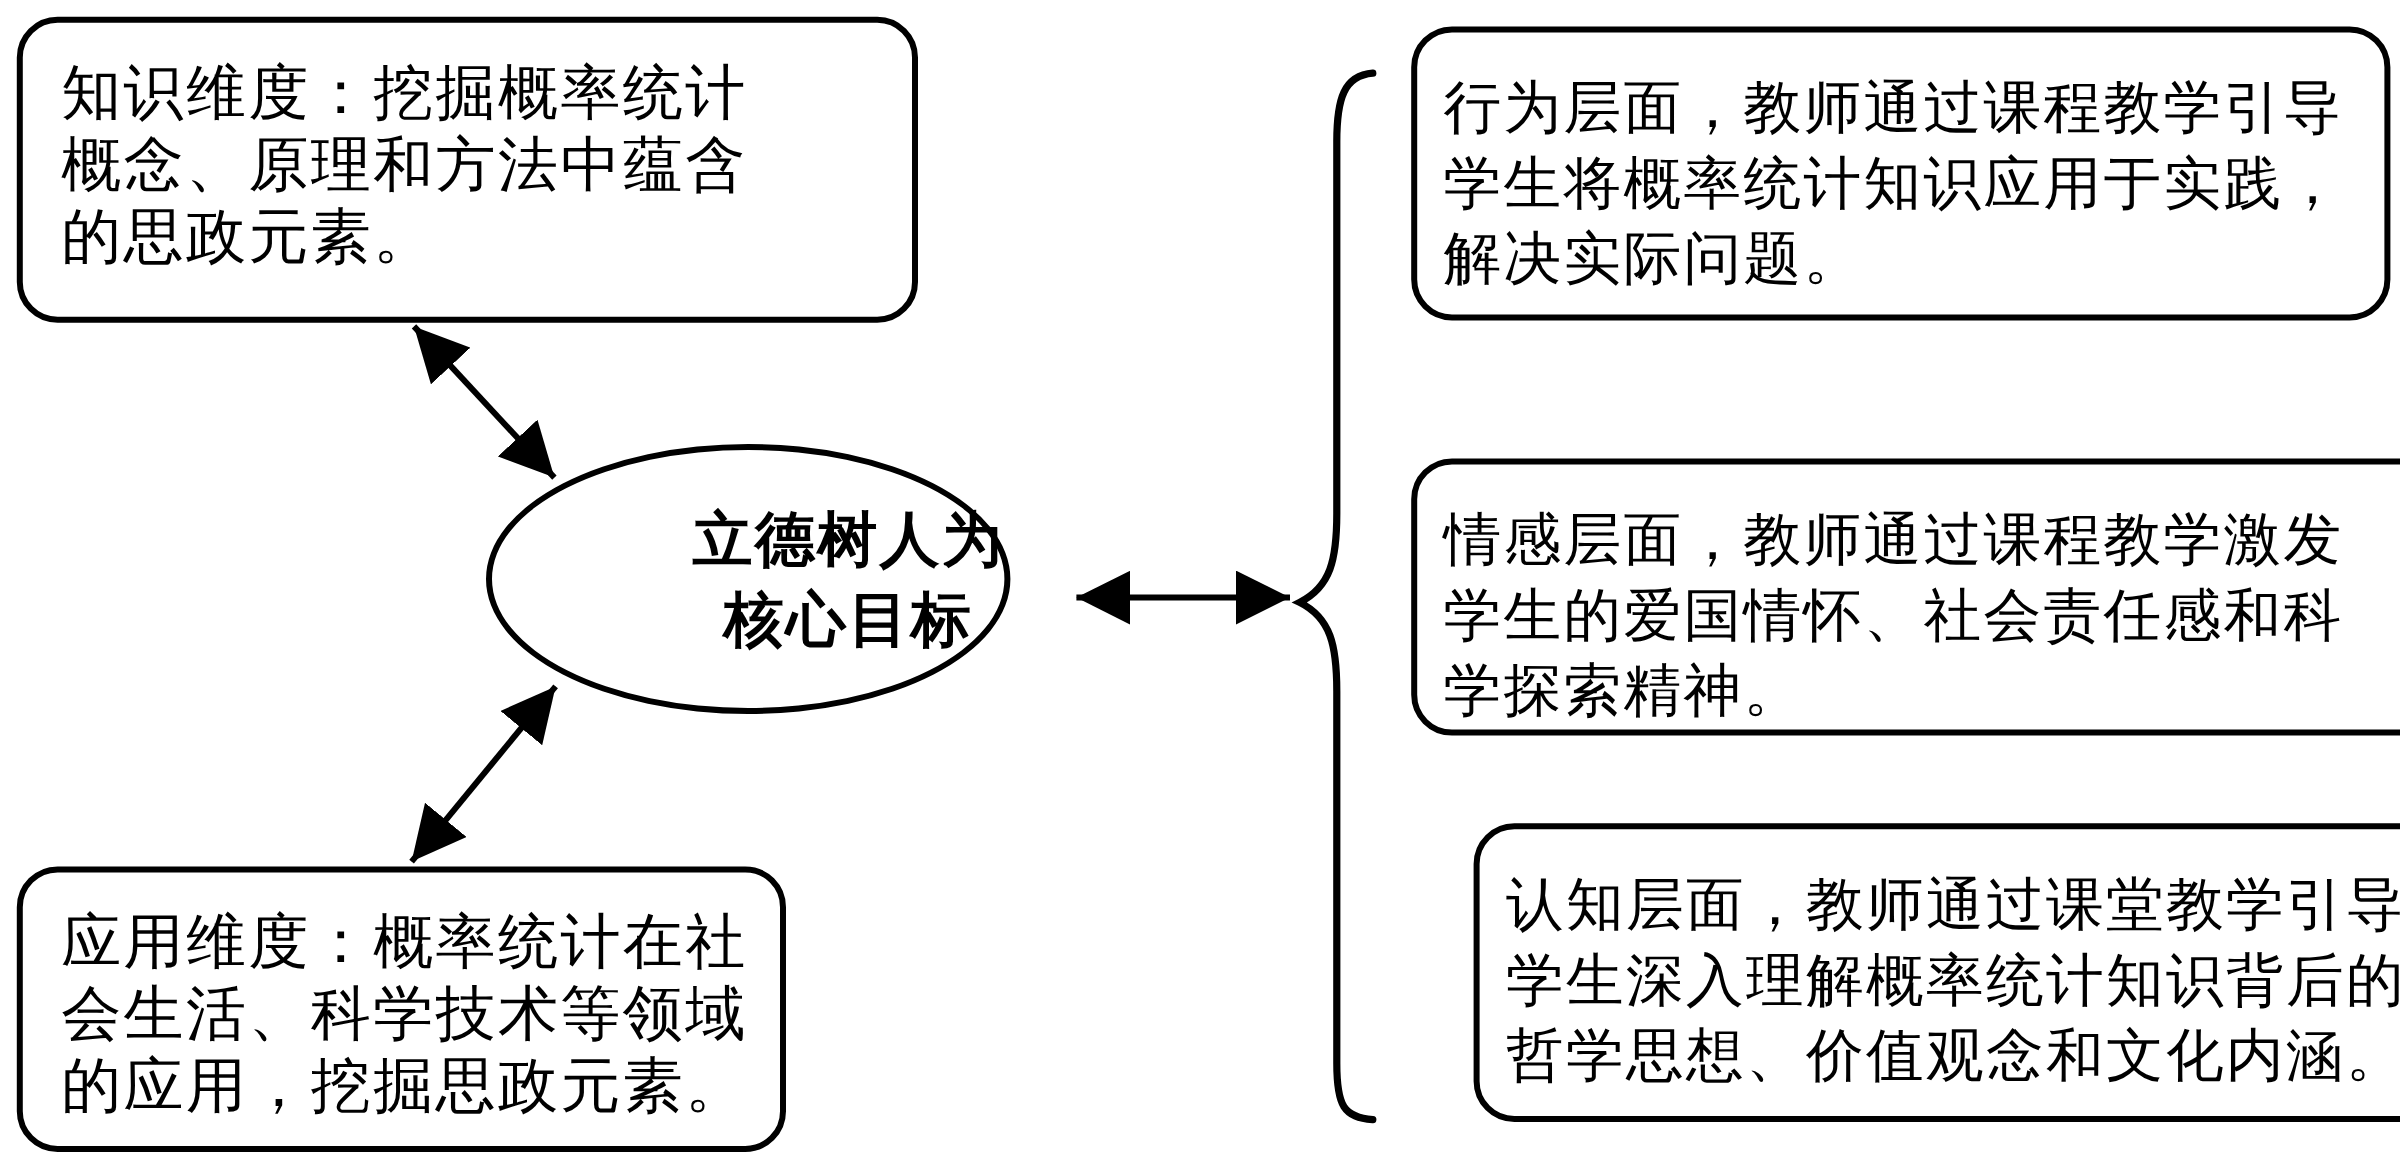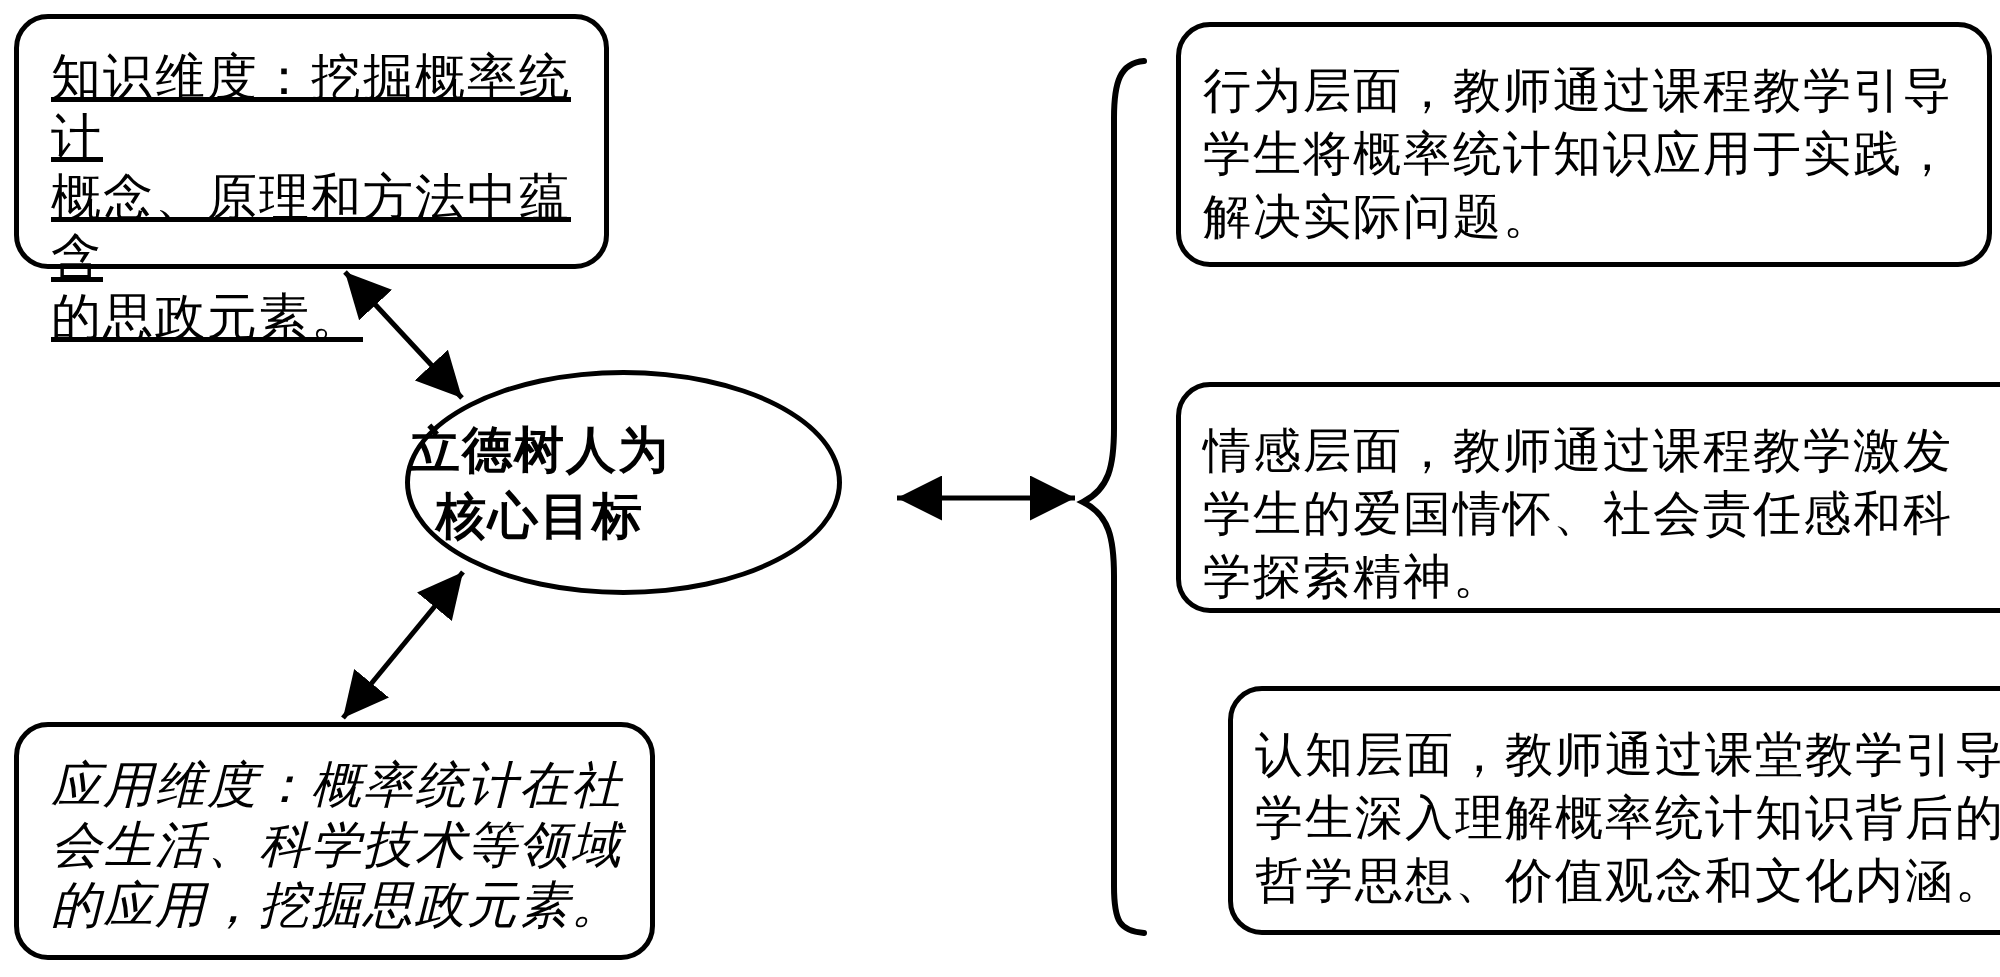"知识维度：挖掘概率统计" .box-tl { text-decoration: underline -> none; width: 595px -> 751px }
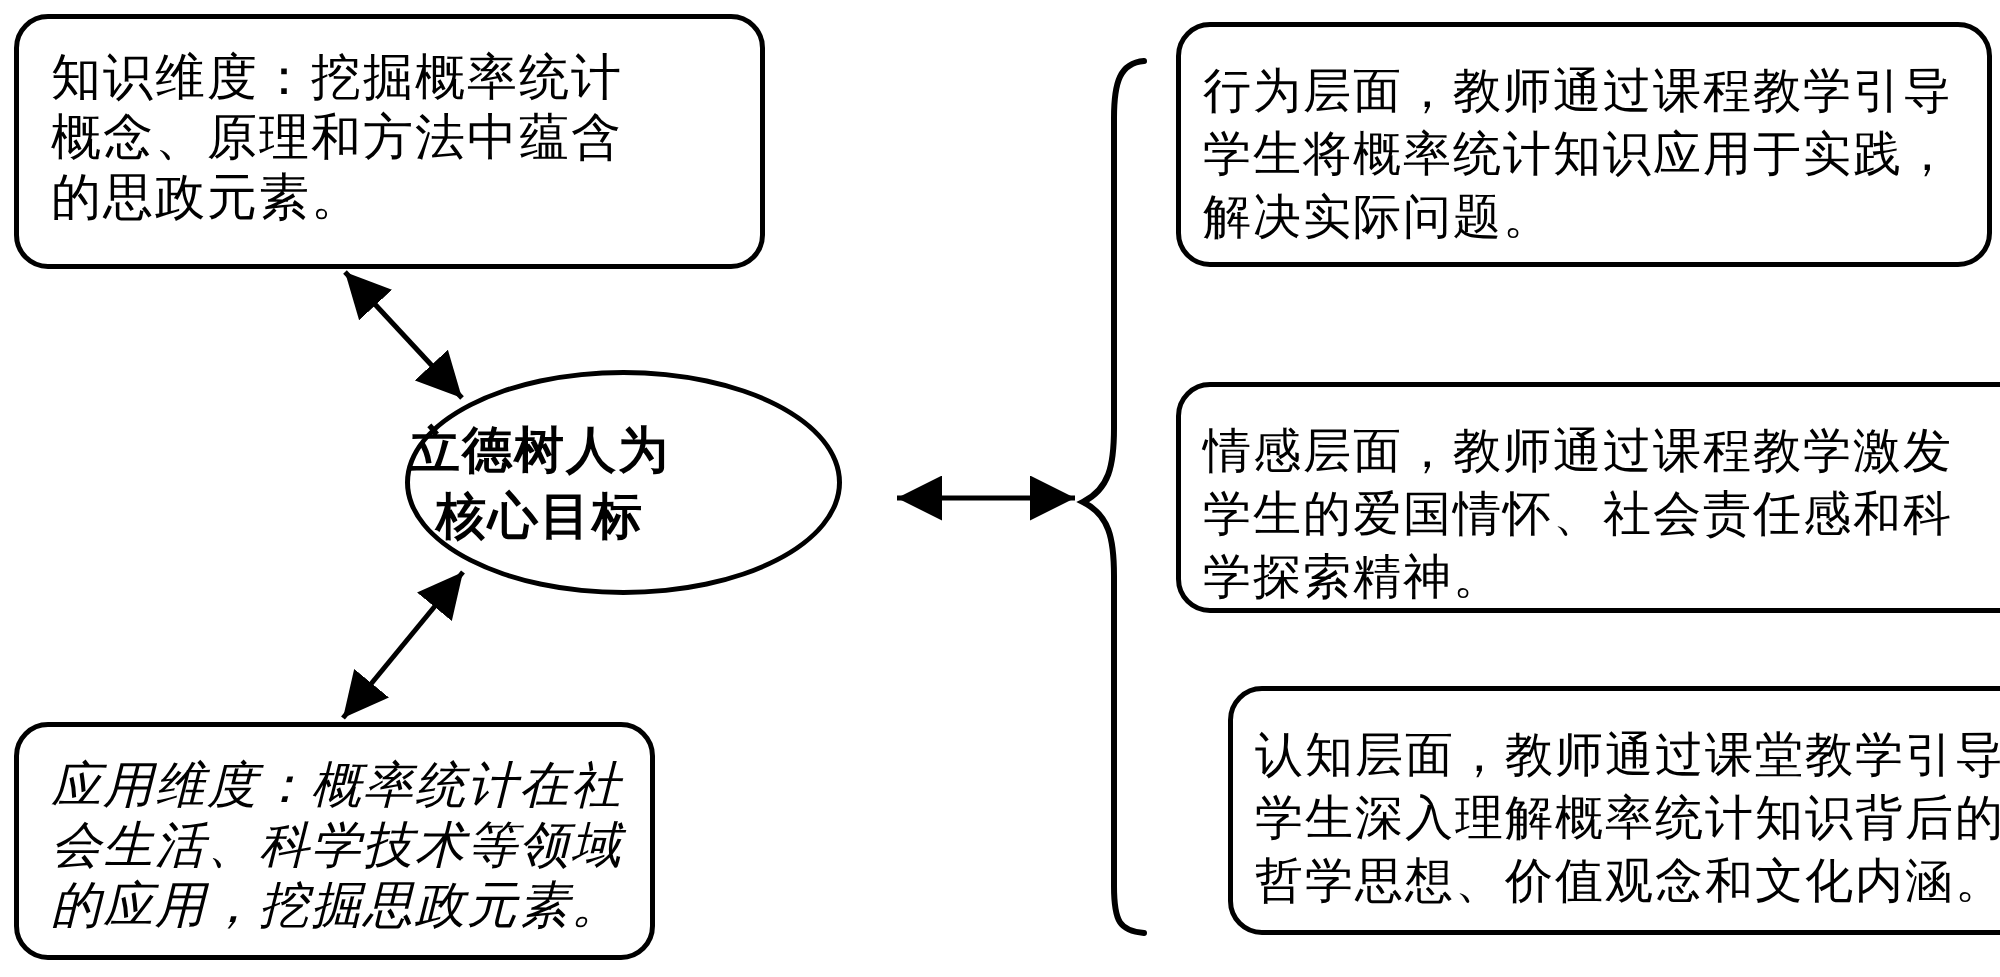"立德树人为" .ellipse { justify-content: flex-start -> flex-end }
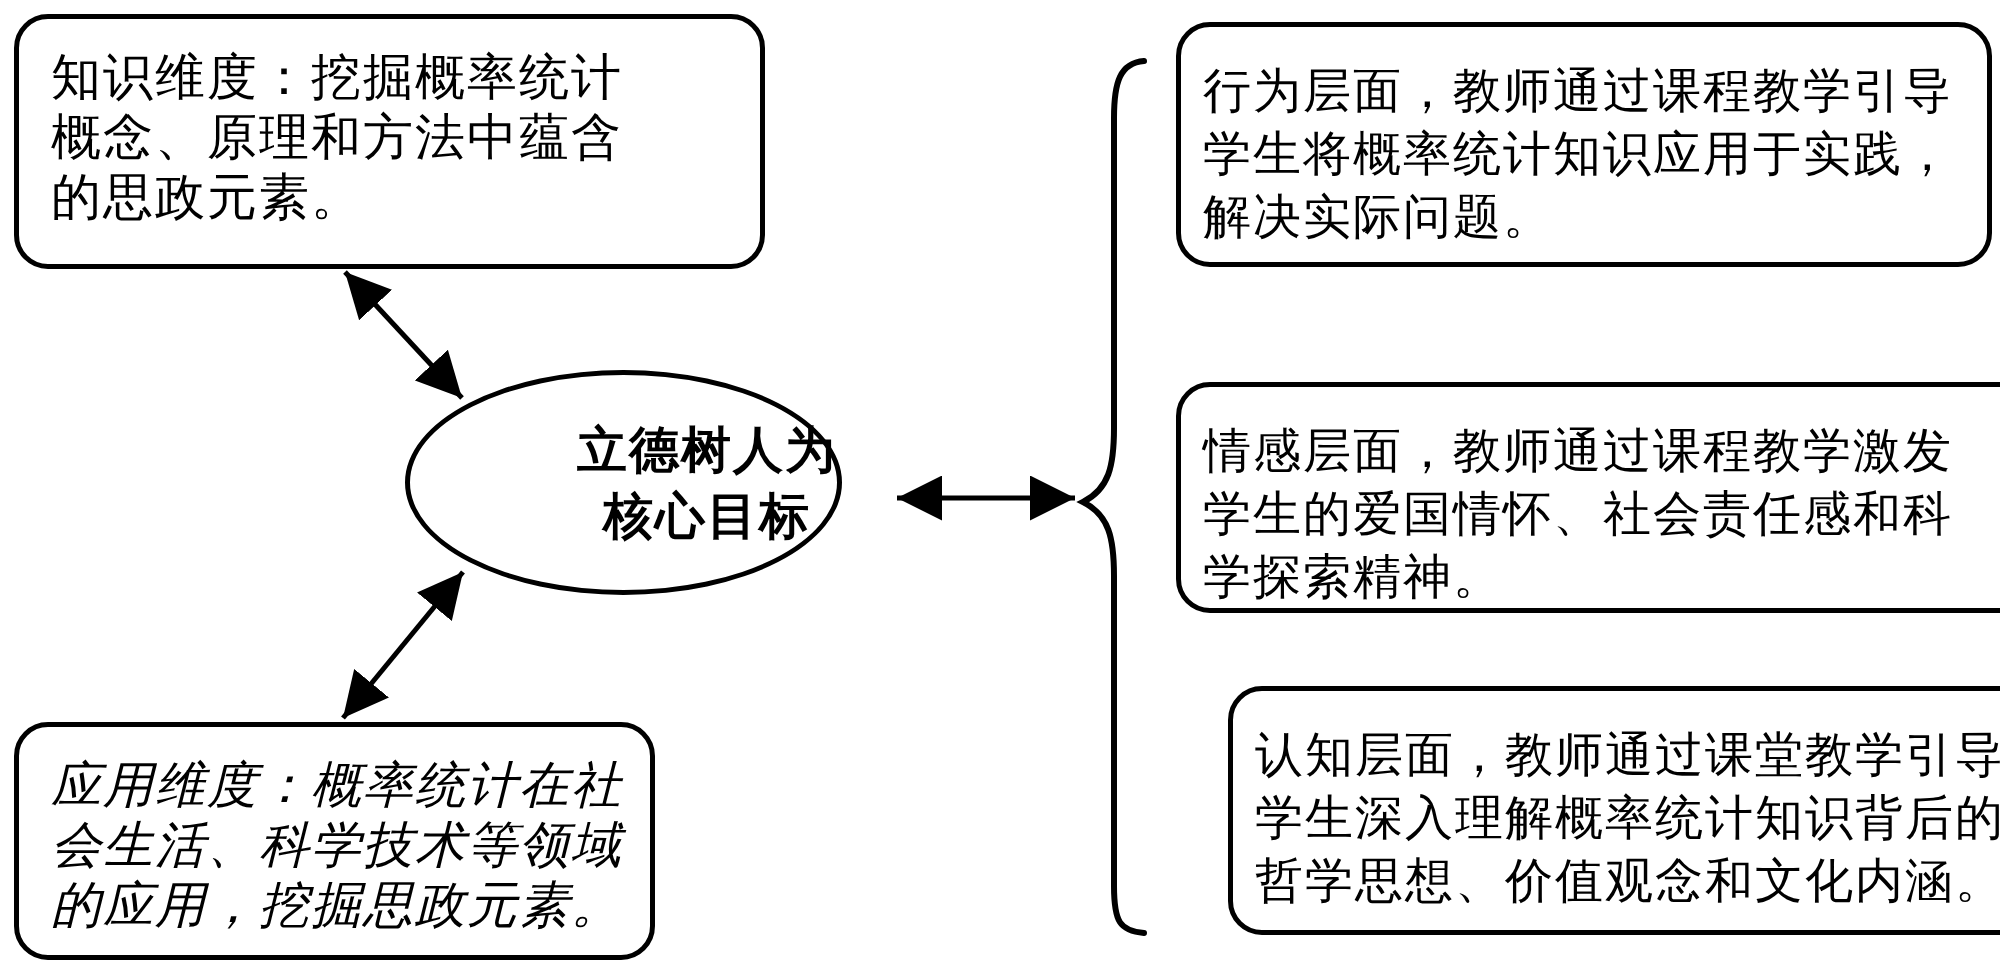"应用维度：概率统计在社" .box-bl { font-style: italic -> none }
